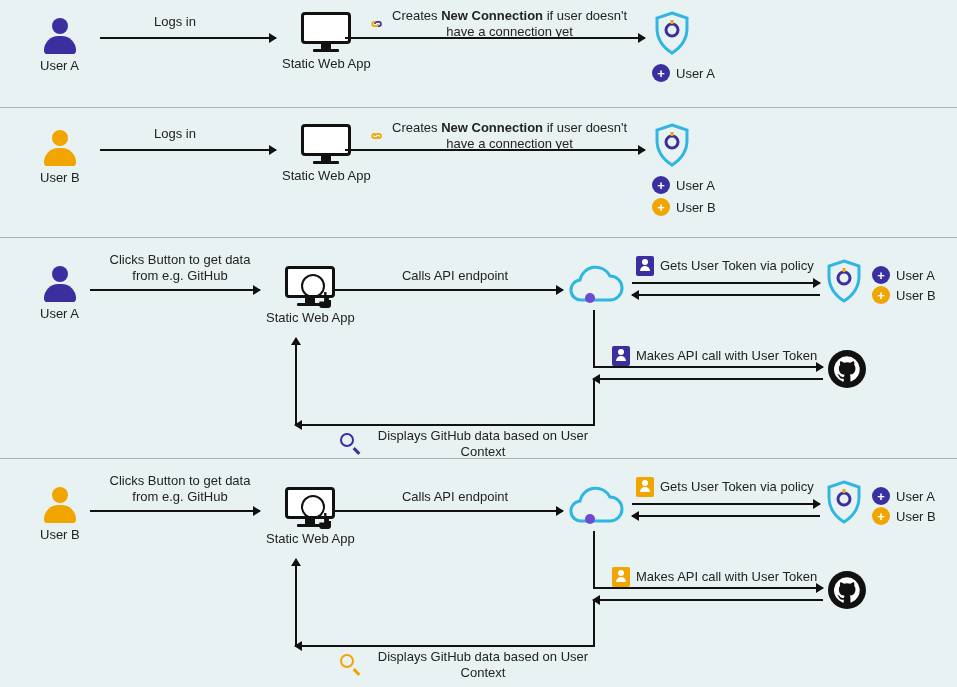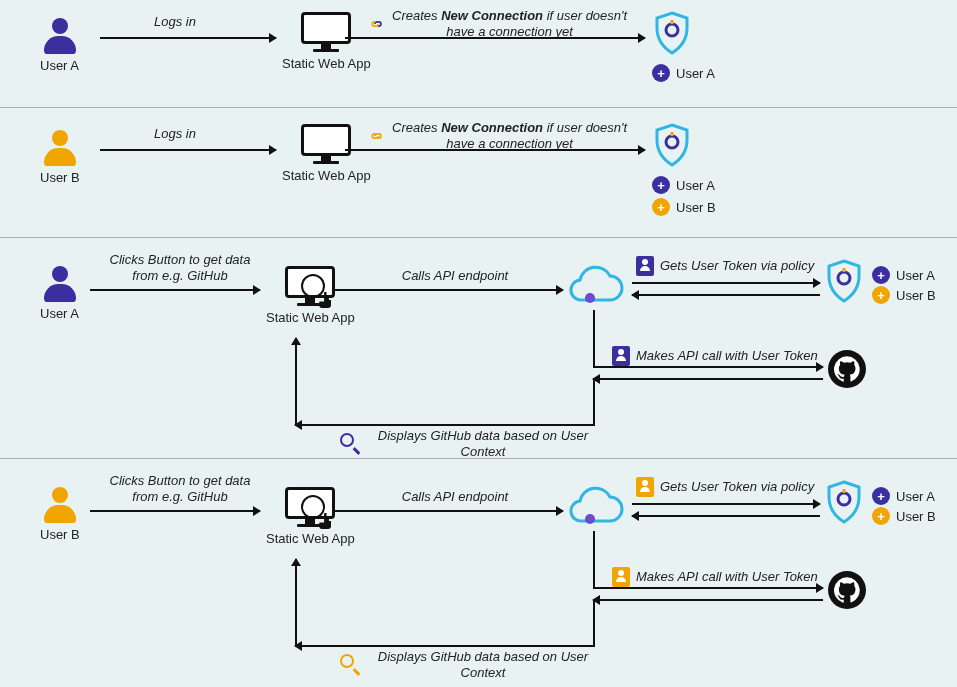"Logs in" .atext { font-style: italic -> none }
